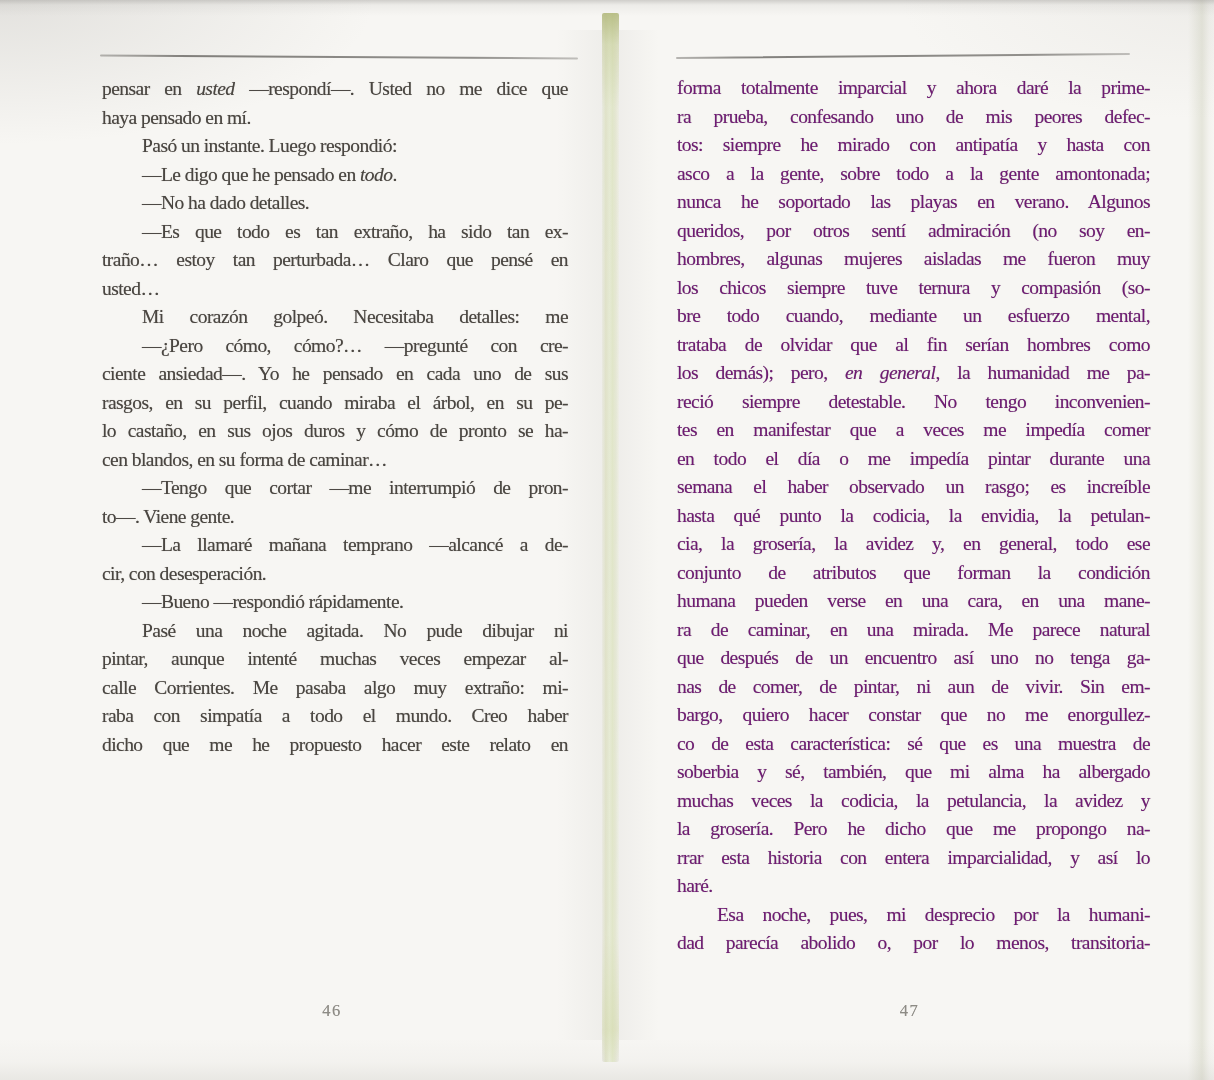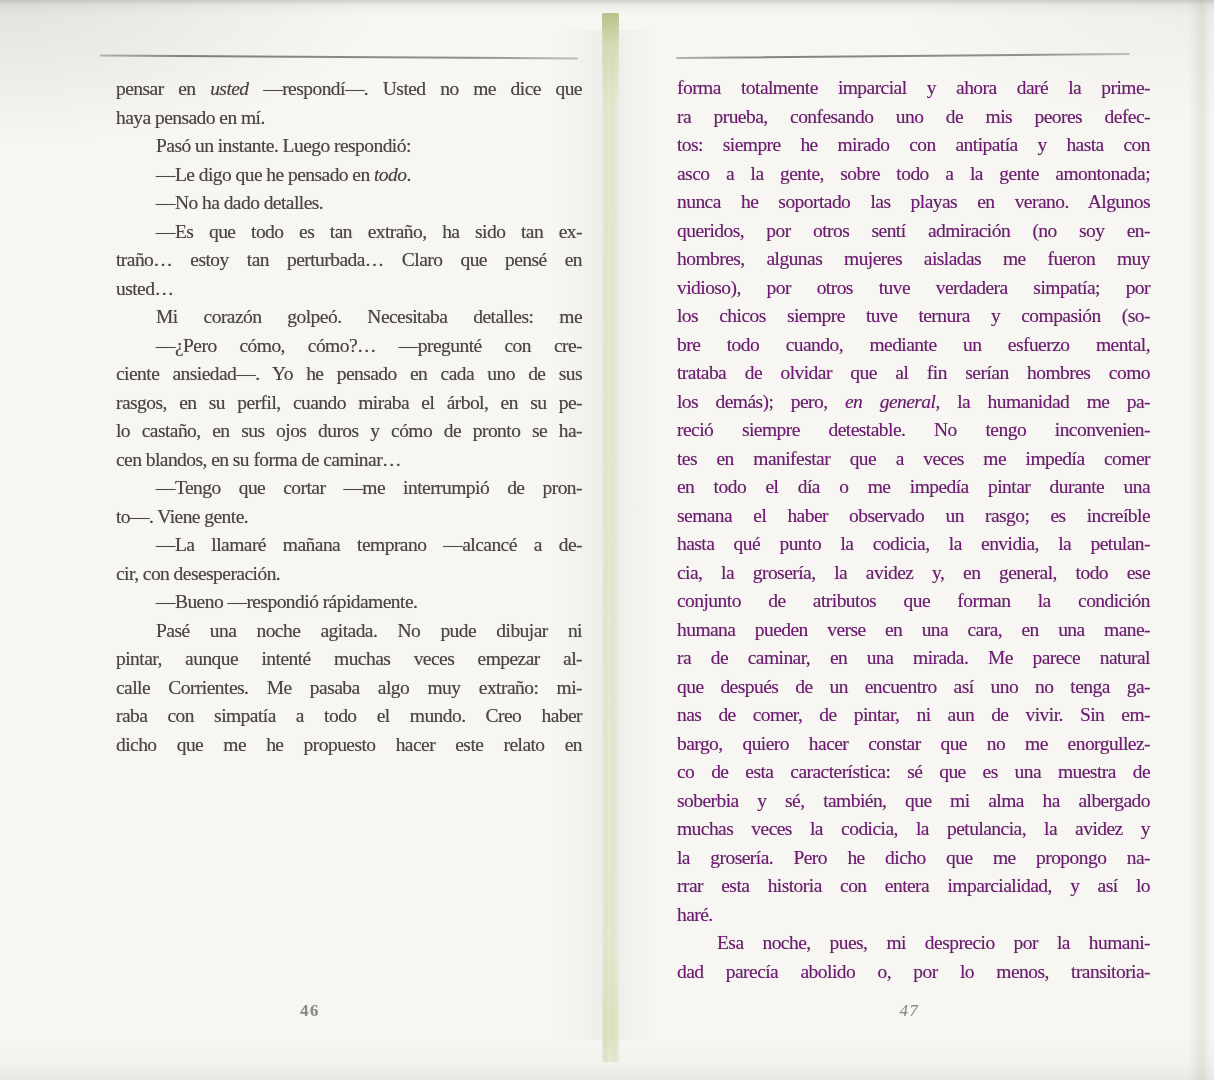"pensar en usted —respondí—. Usted" #left-col { left: 116px -> 102px }
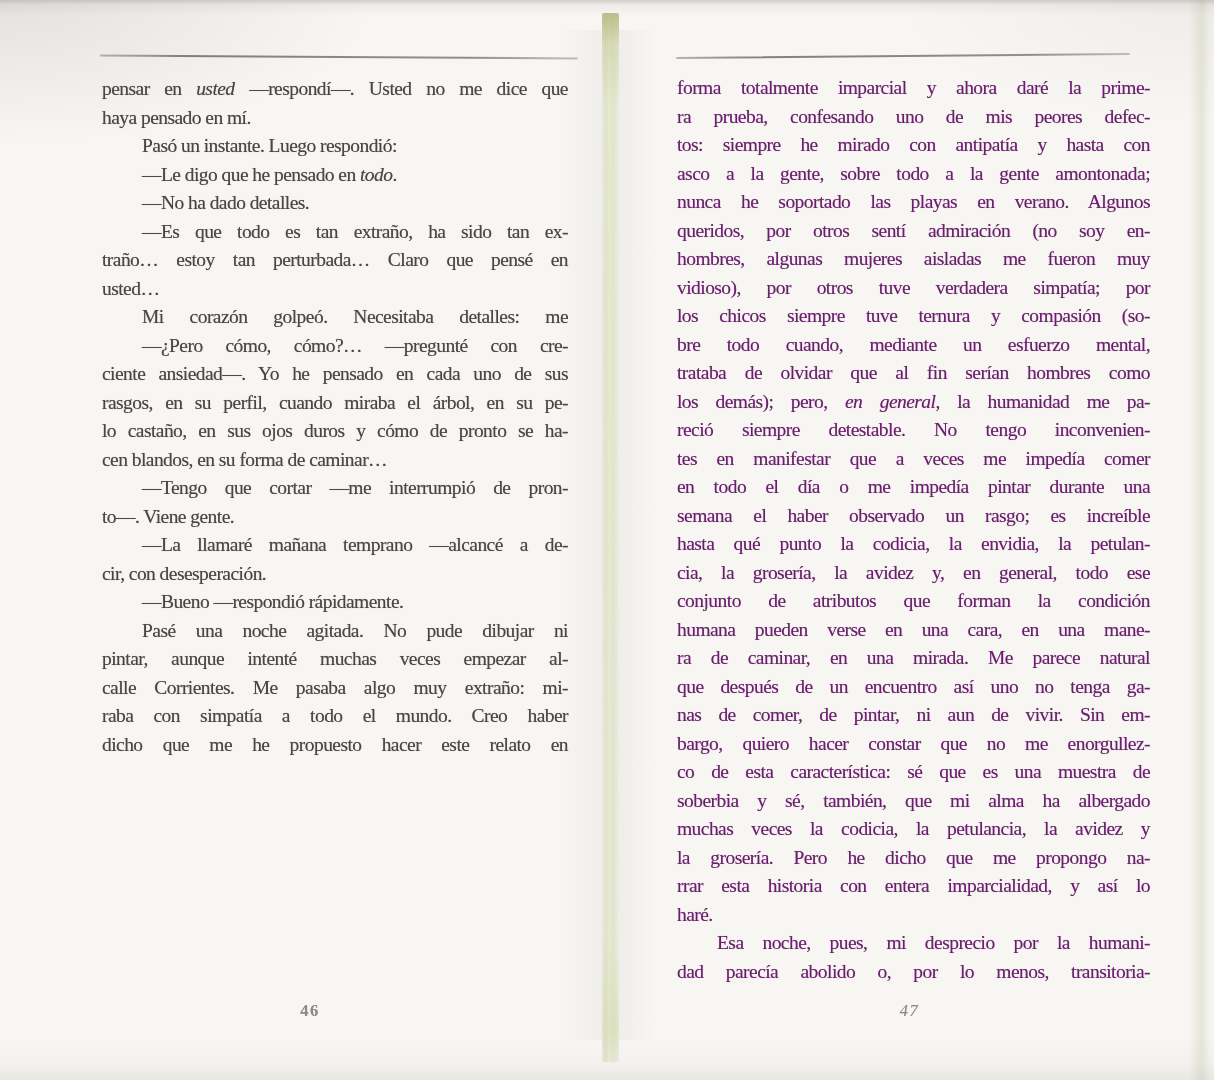"vidioso), por otros tuve verdadera" div.line { html: <div><span>vidioso), por otros tuve verdadera simpatía; por</span></div> -> none }
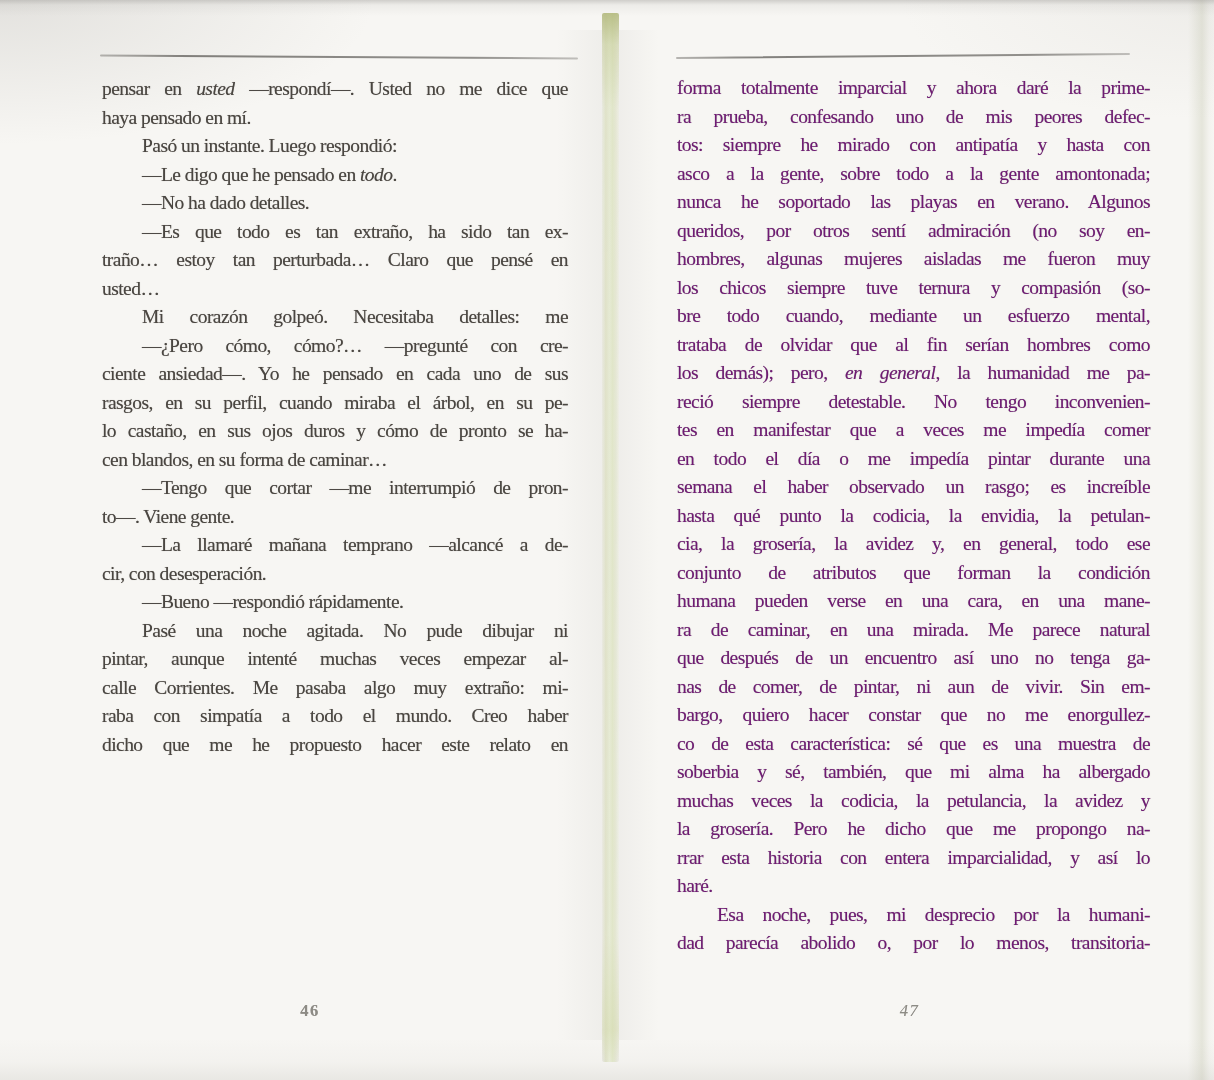"46" #pnum-left { font-weight: bold -> none; left: 92px -> 114px }
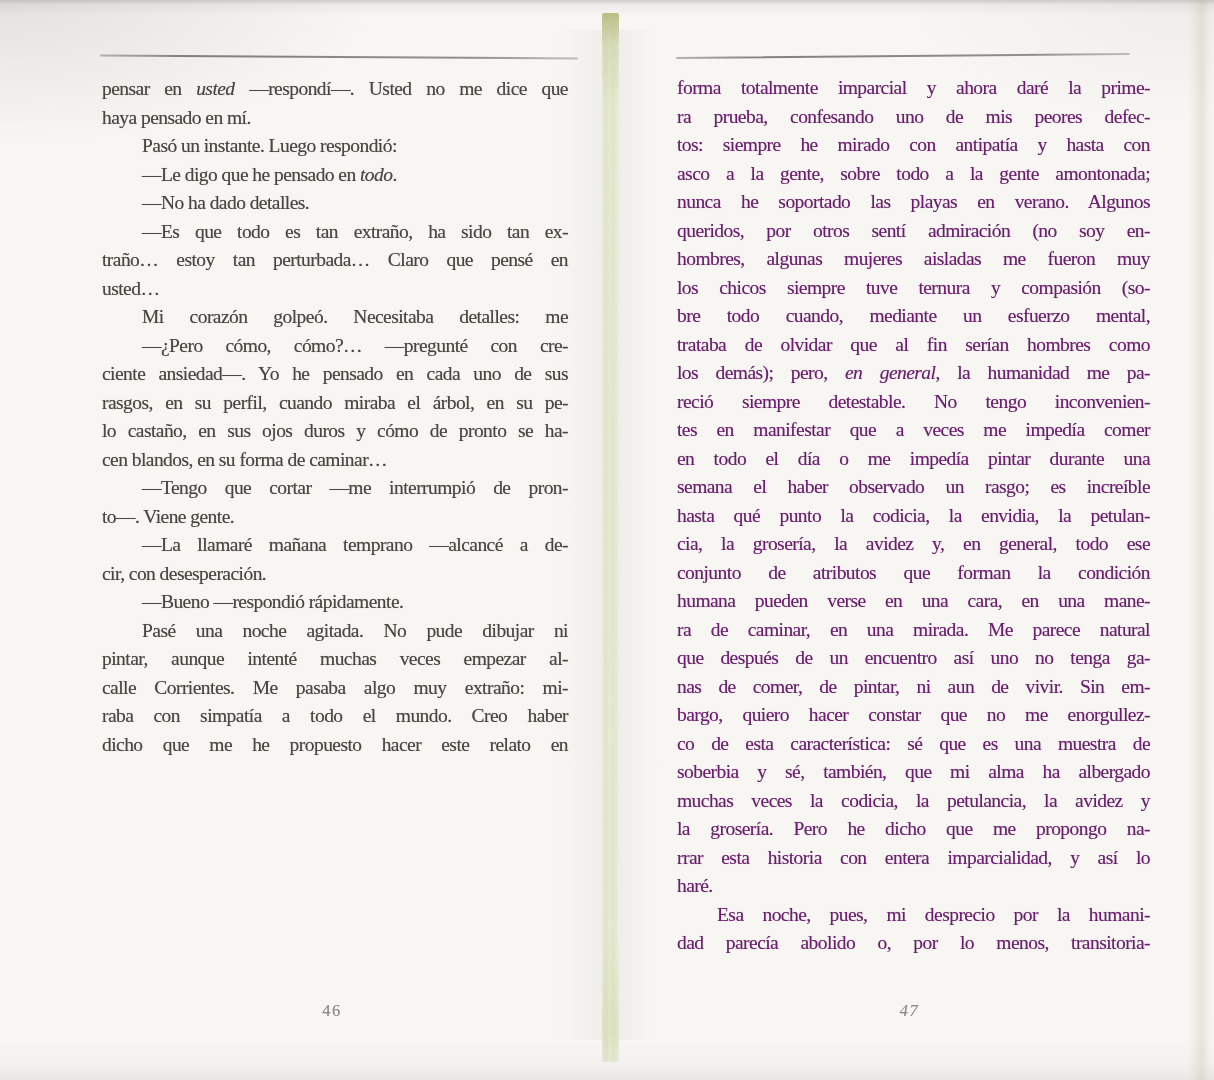"47" #pnum-right { font-style: italic -> none }
